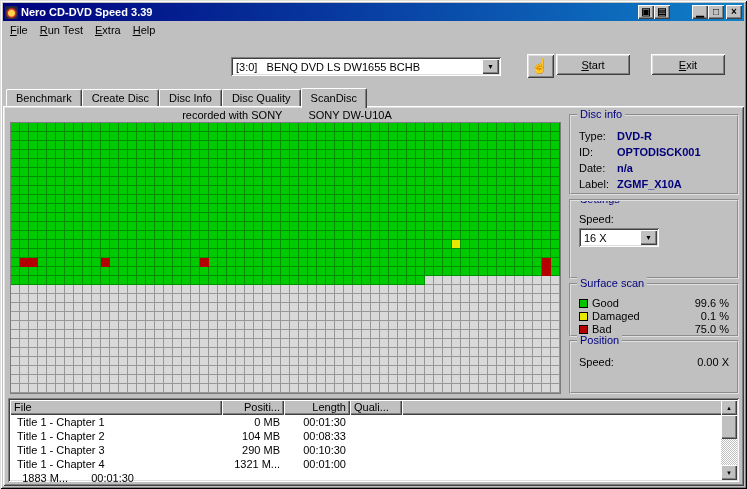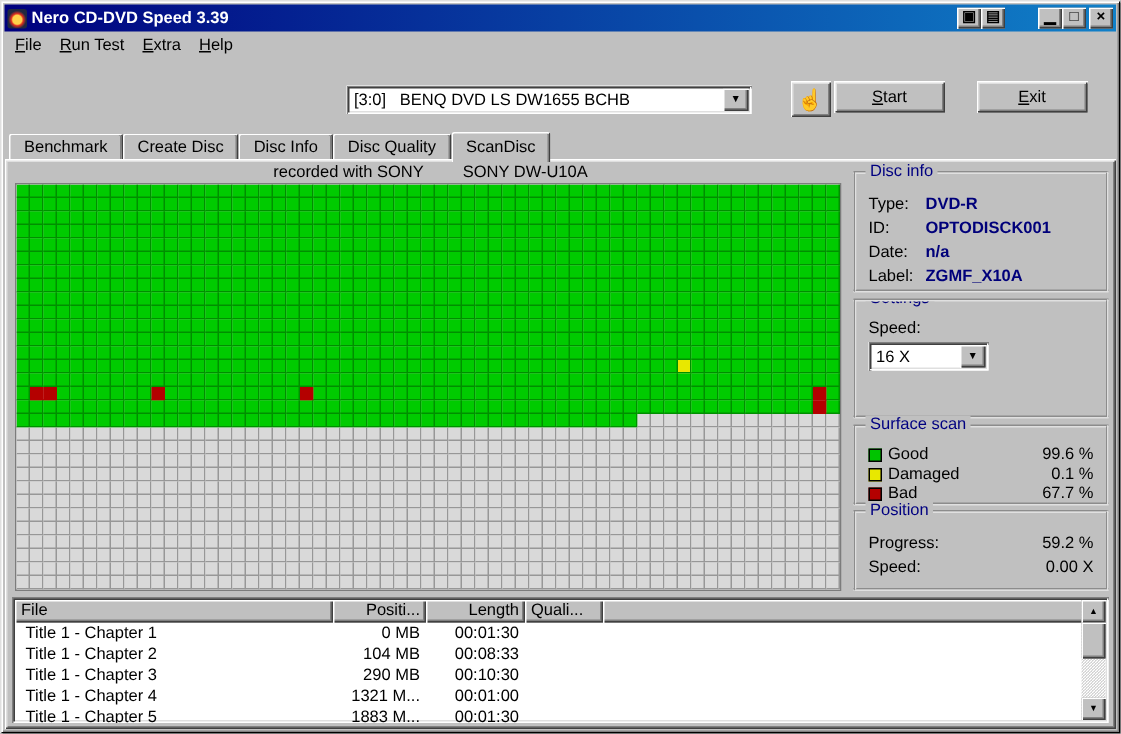"67.7 %" span.legend-value { text: 67.7 -> 75.0 }
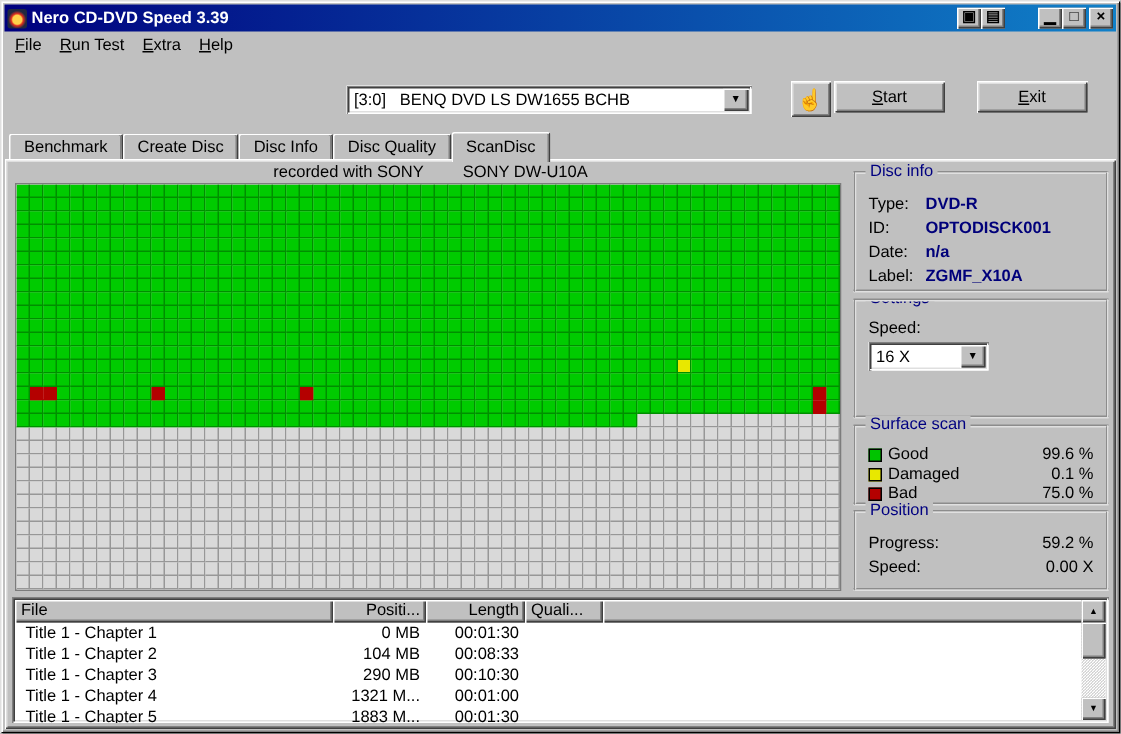"Progress:" div.pos-row { html: <div> <span>Progress:</span> <span>59.2 %</span> </div> -> none }
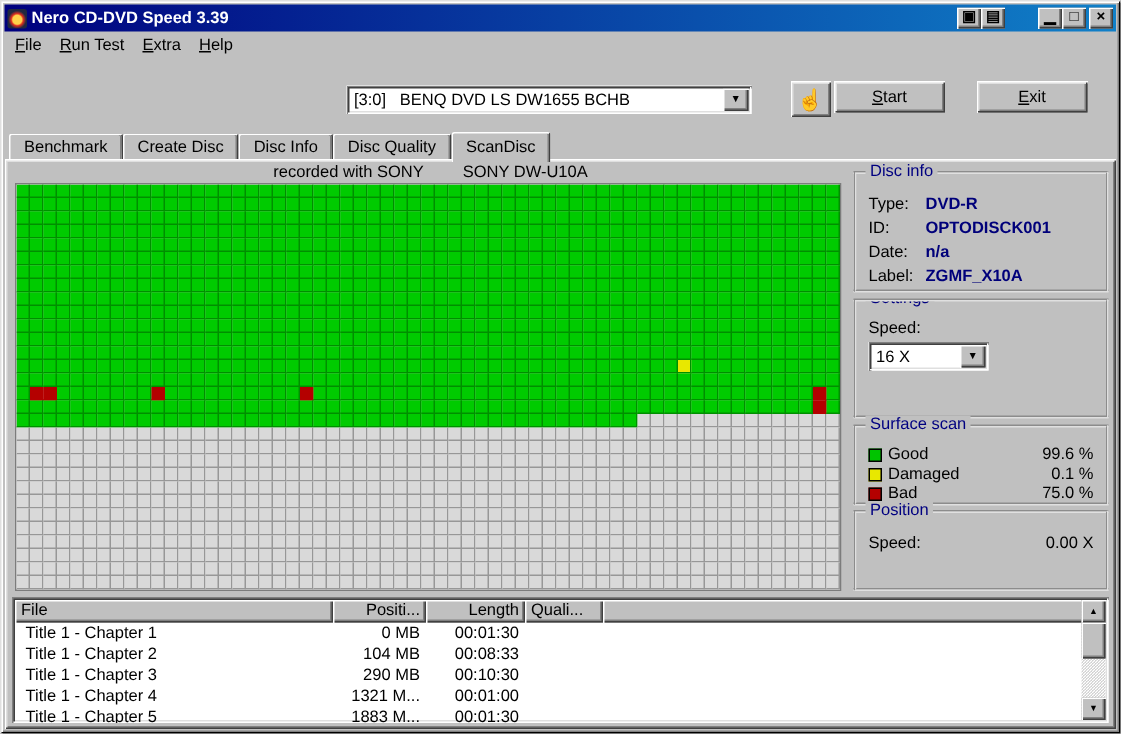"Title 1 - Chapter 5" div.ft-cell { html: <div>Title 1 - Chapter 5</div> -> none }
